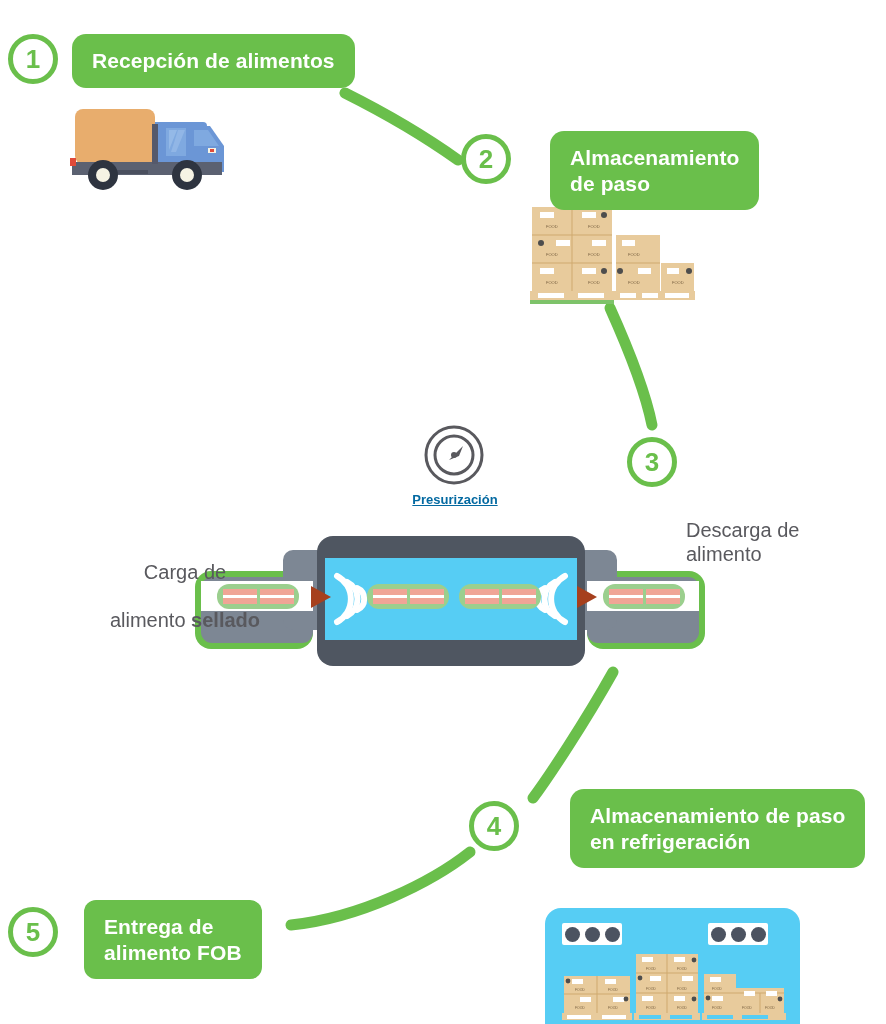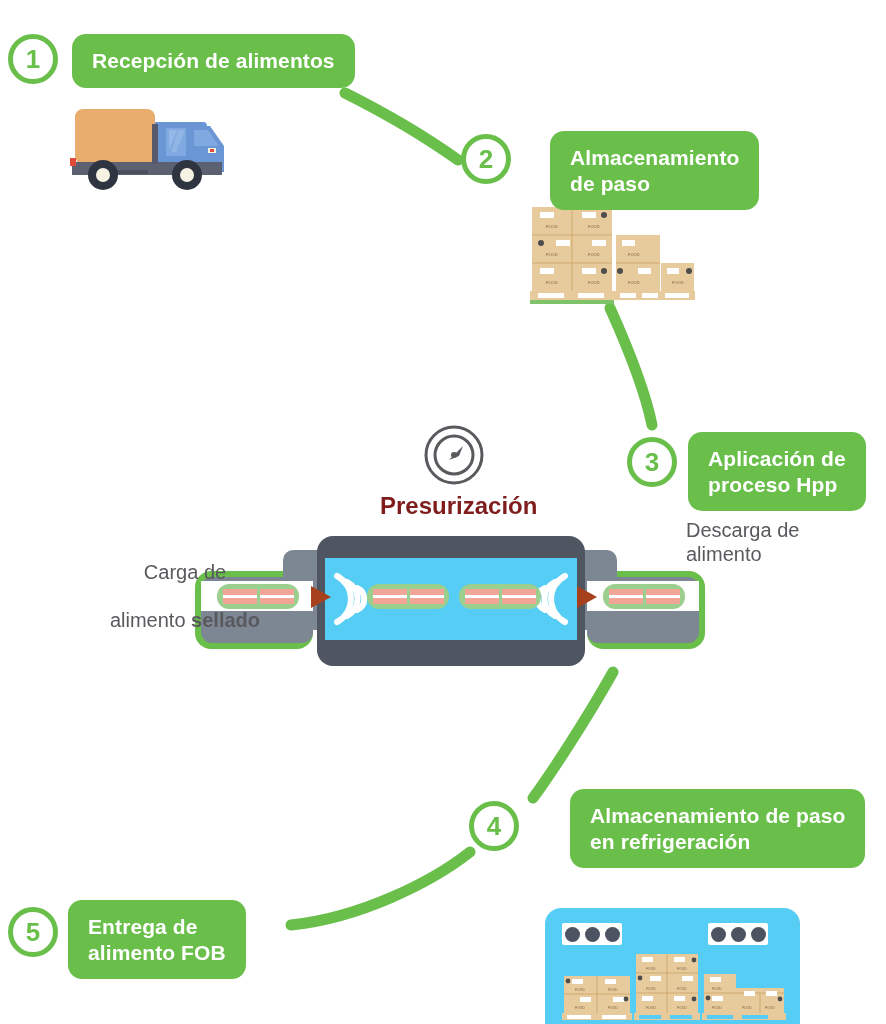"Aplicación de" div.step-label { html: <div>Aplicación de proceso Hpp</div> -> none }
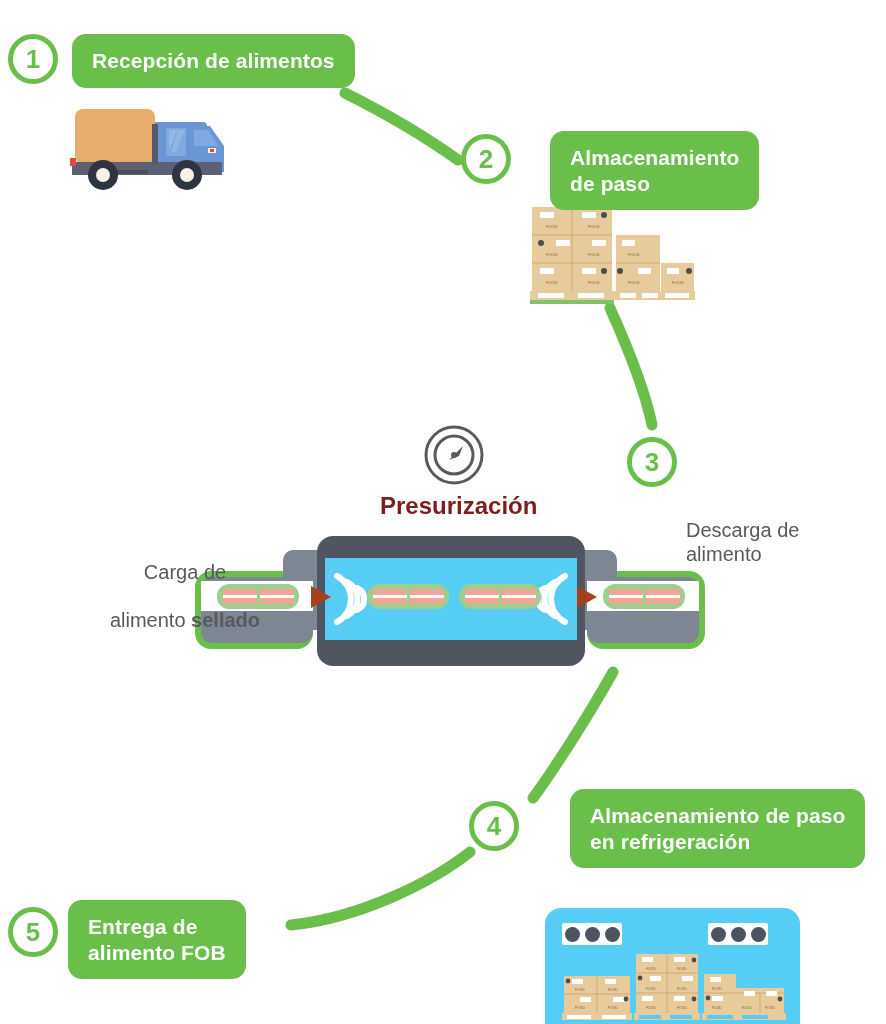"Presurización" #cap-presur { color: #7f1d1d -> #0369a1; font-size: 24px -> 13px; text-decoration: none -> underline }
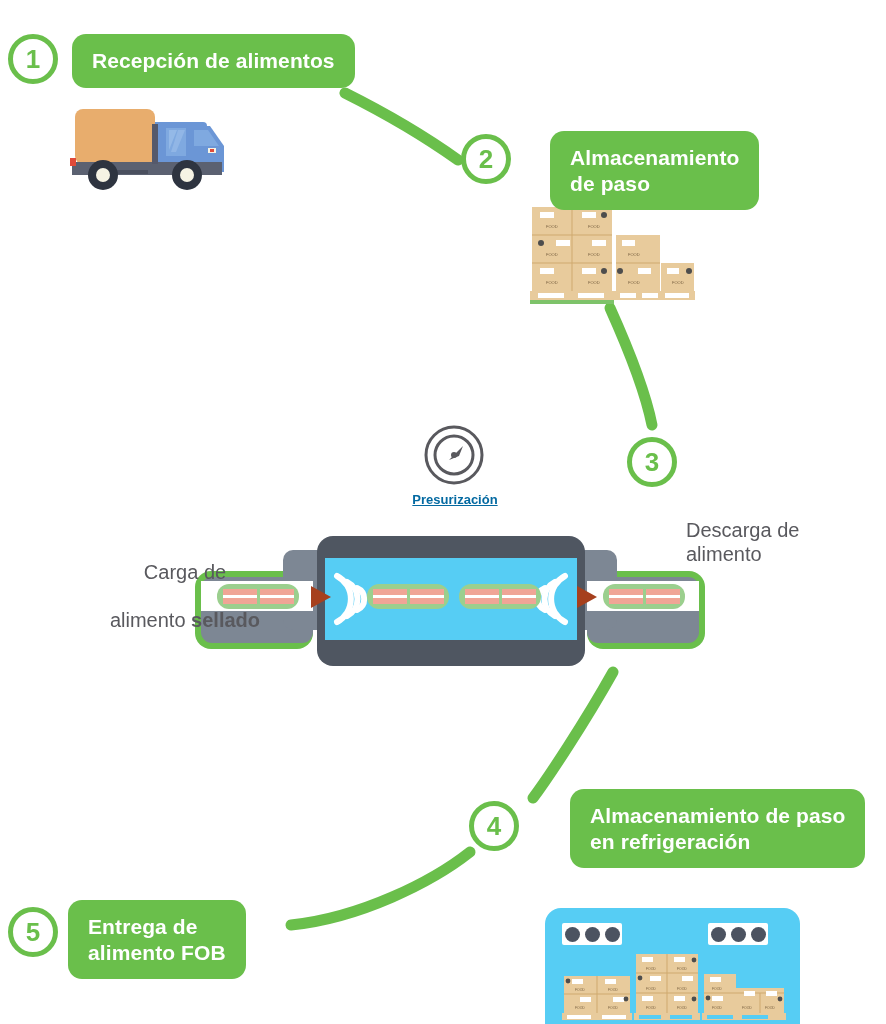"Entrega de" div.step-label { border-radius: none -> 12px; left: 68px -> 84px }
